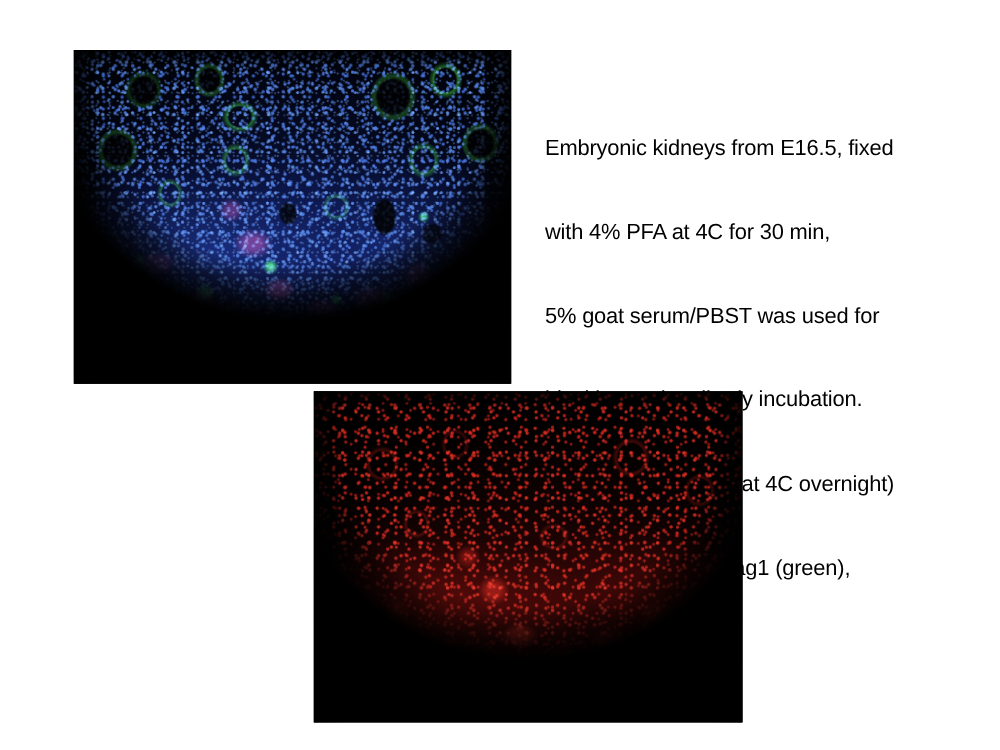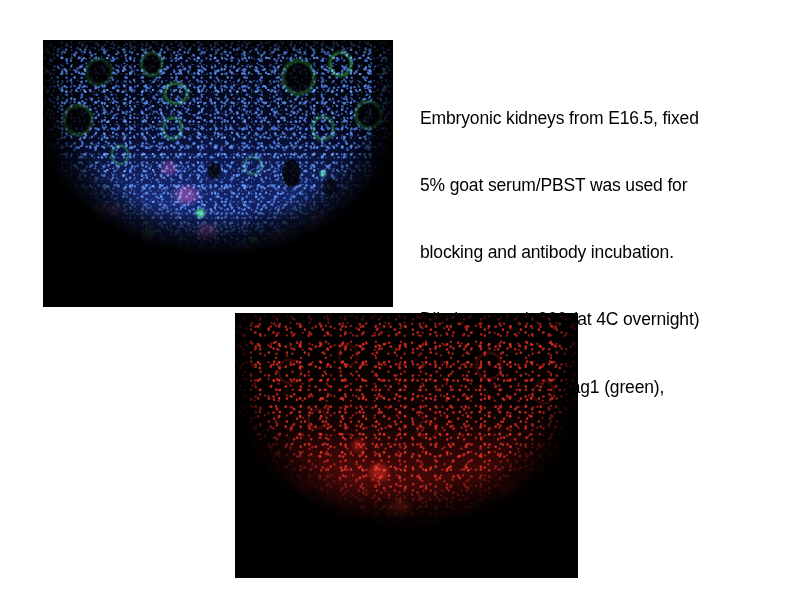"Embryonic kidneys from E16.5, fixed" .slide { left: 0 -> 16px }
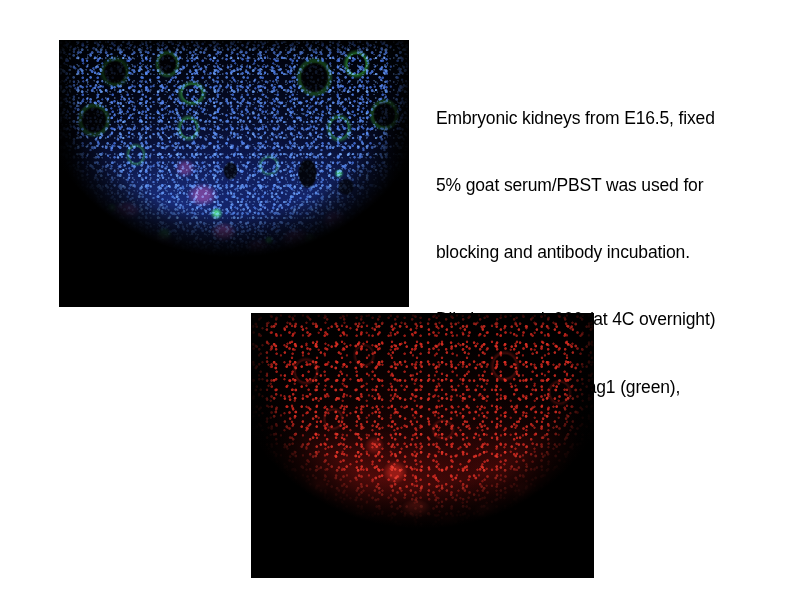"with 4% PFA at 4C" span.caption-line { html: none -> <span>with 4% PFA at 4C for 30 min,</span> }
